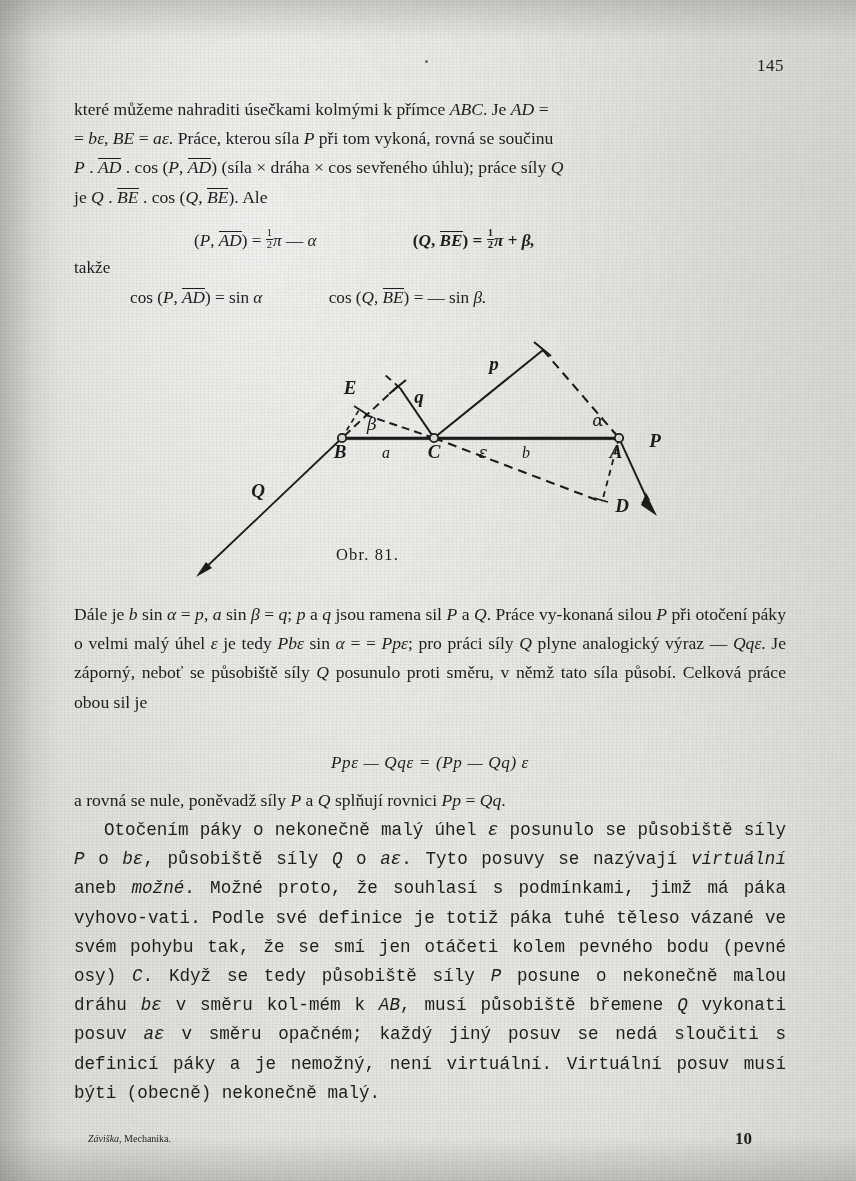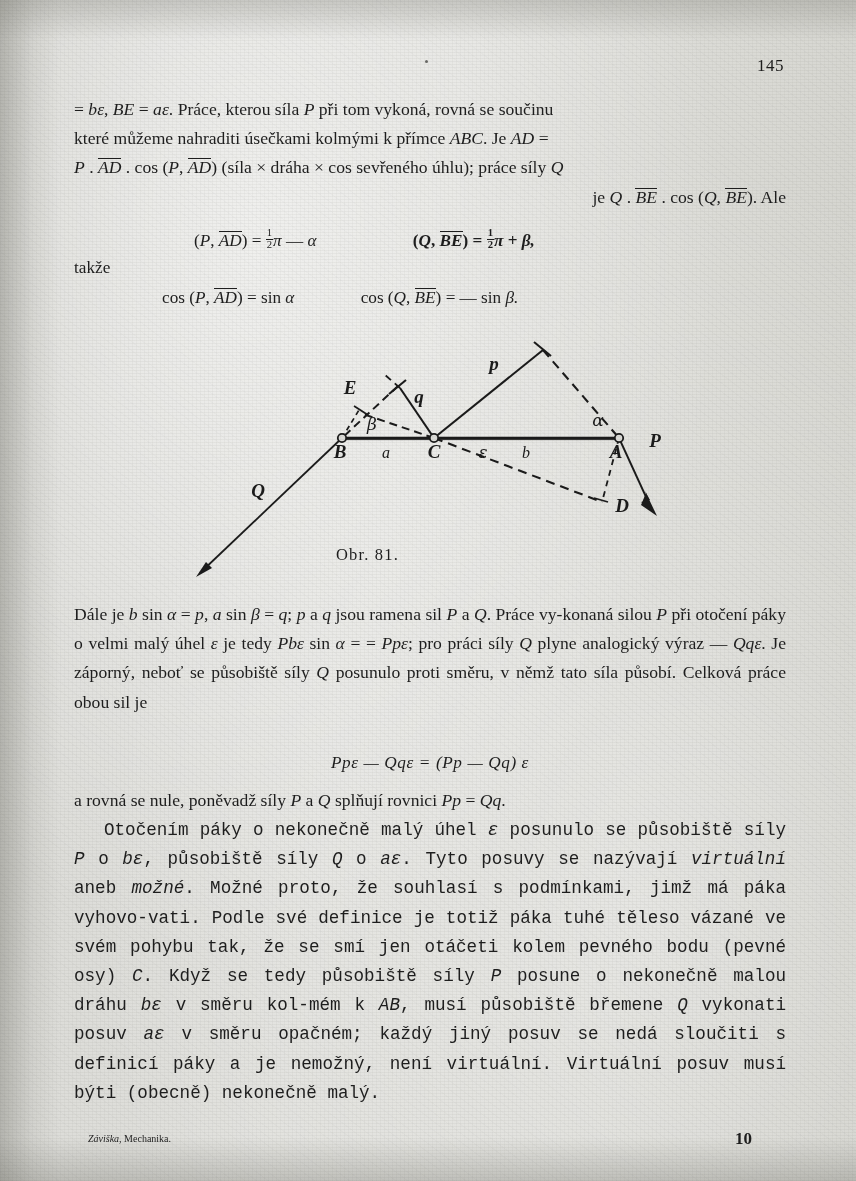"= bε, BE = aε." p { order: before "které můžeme nahraditi úsečkami kolmými" -> after "které můžeme nahraditi úsečkami kolmými" }
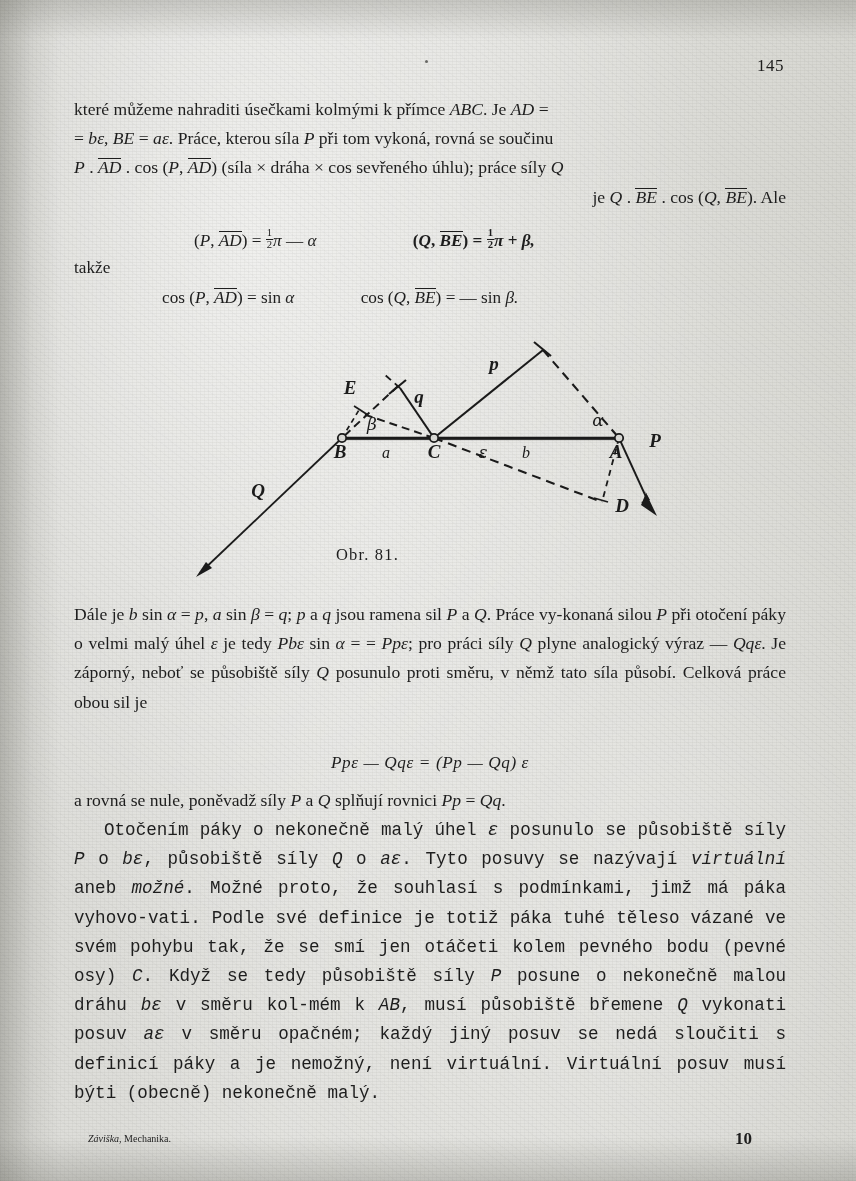"je Q . BE ." p { text-align: right -> left }
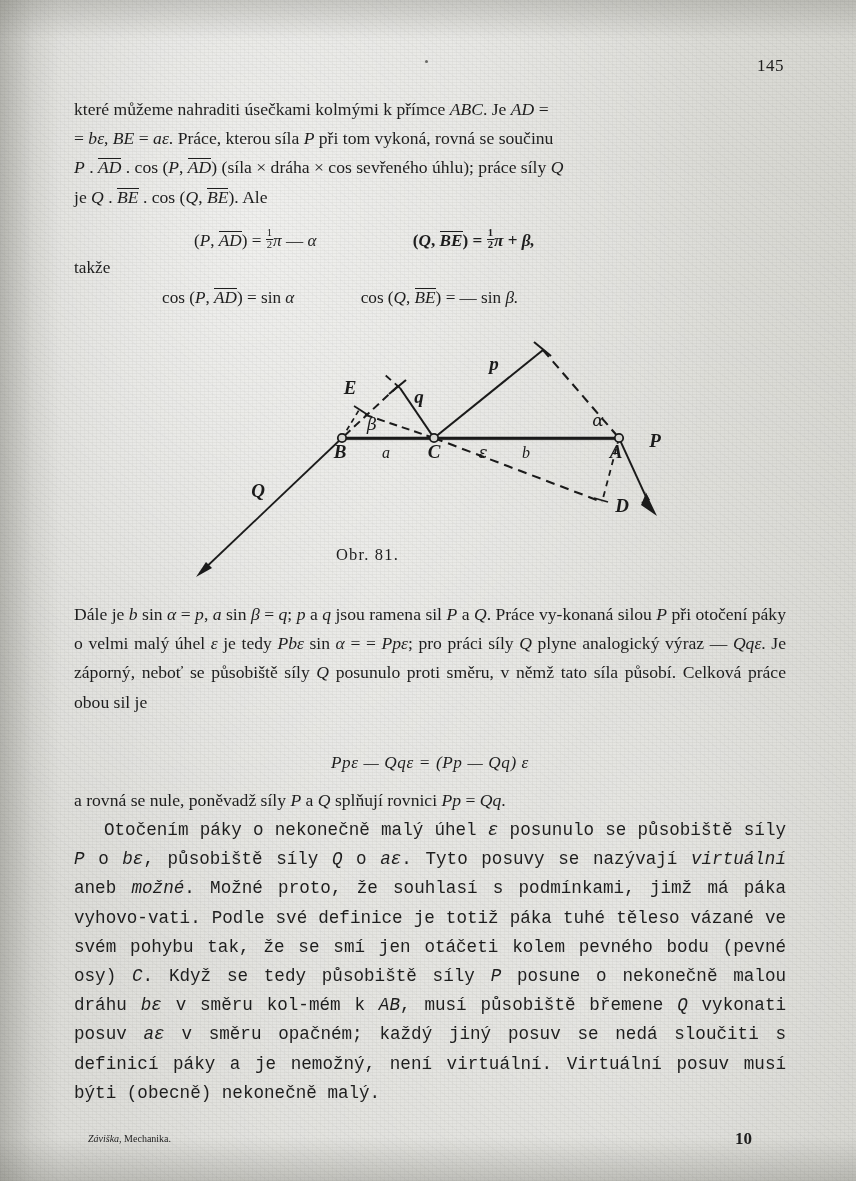"cos (P, AD) = sin" span { margin-left: 88px -> 56px }
